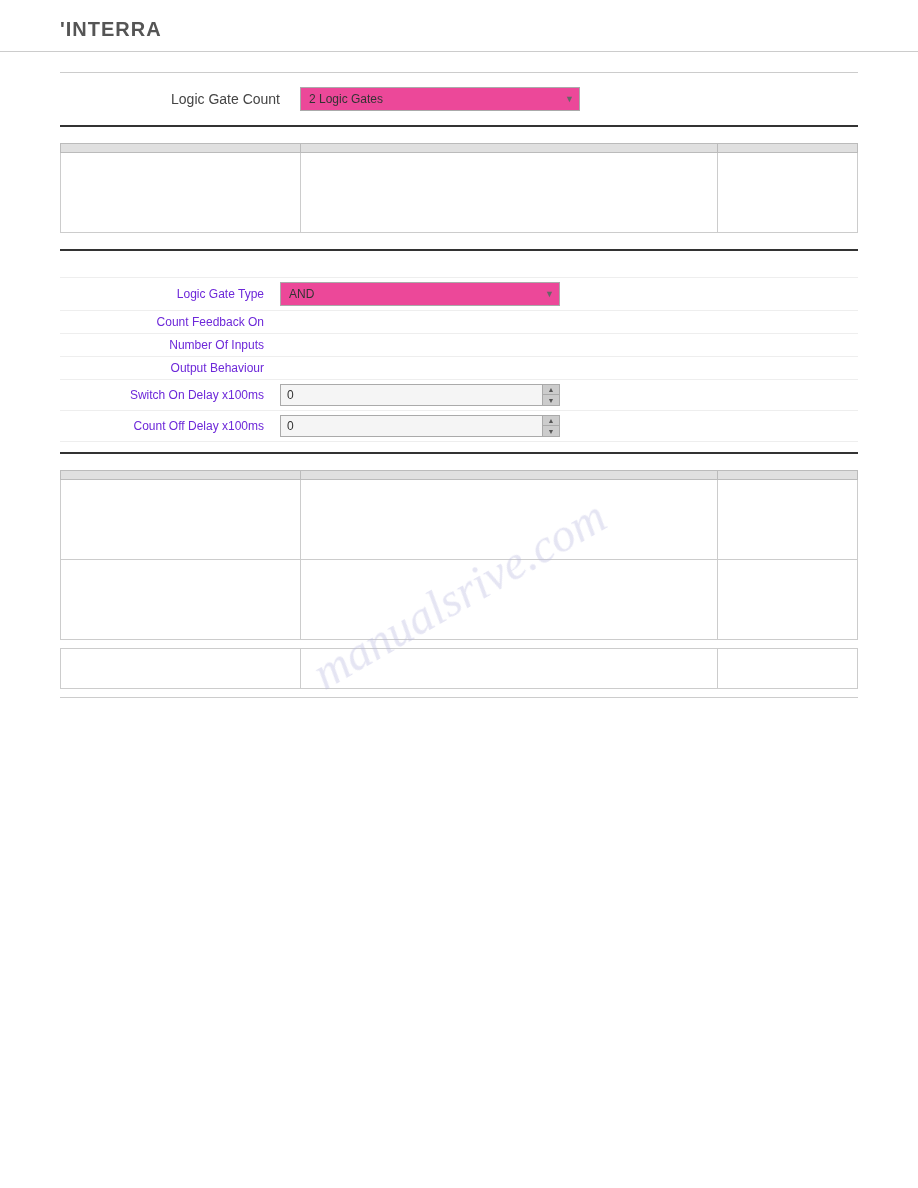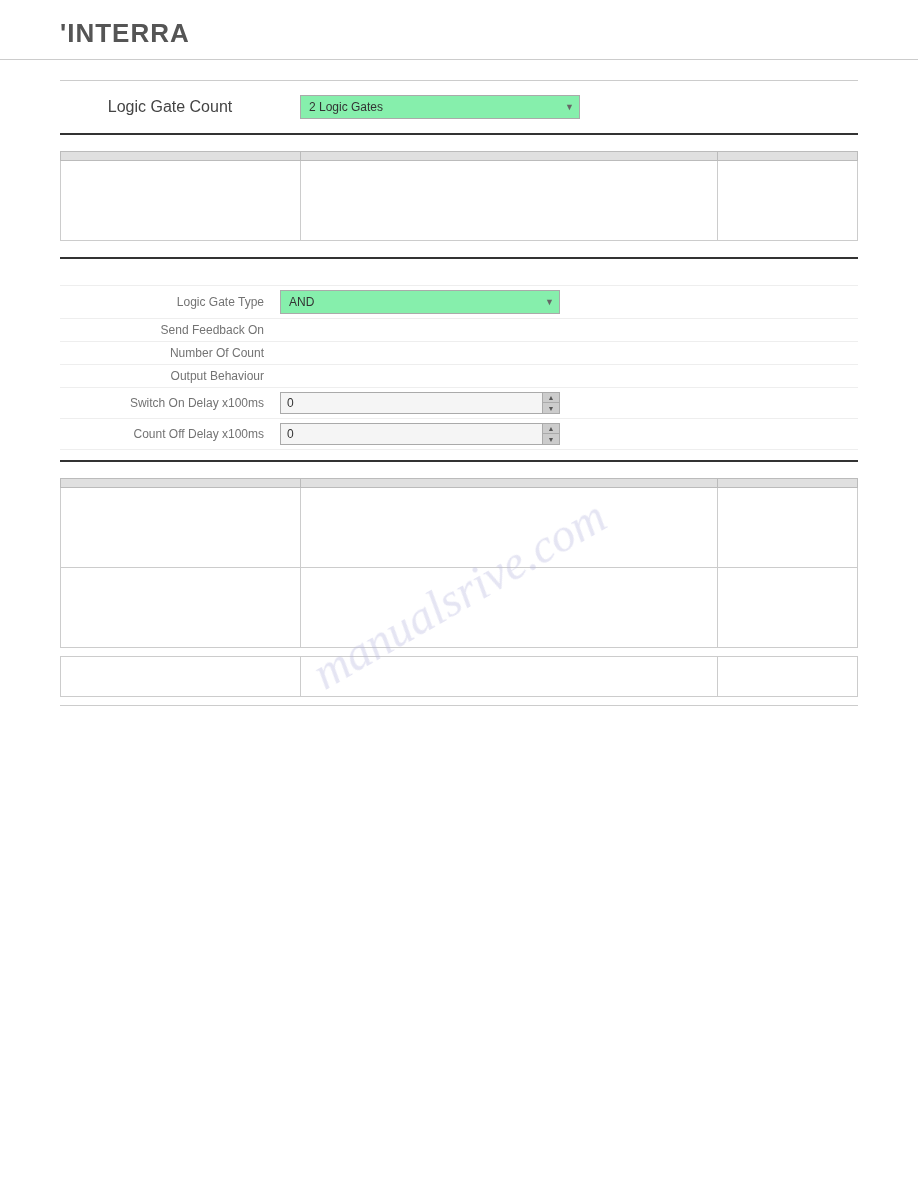"'INTERRA" .logo { font-size: 26px -> 20px }
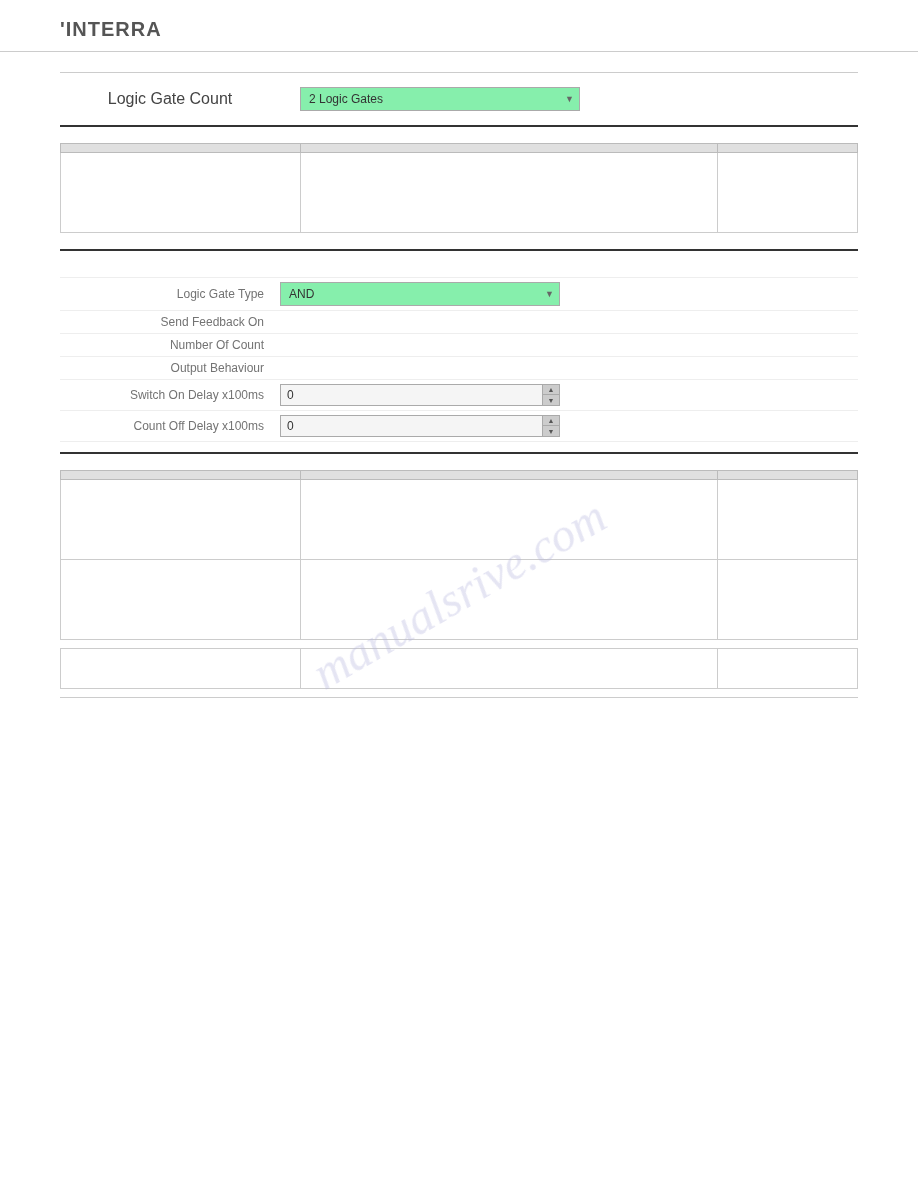"Logic Gate Count" .form-label { font-size: 16px -> 14px; text-align: center -> right }
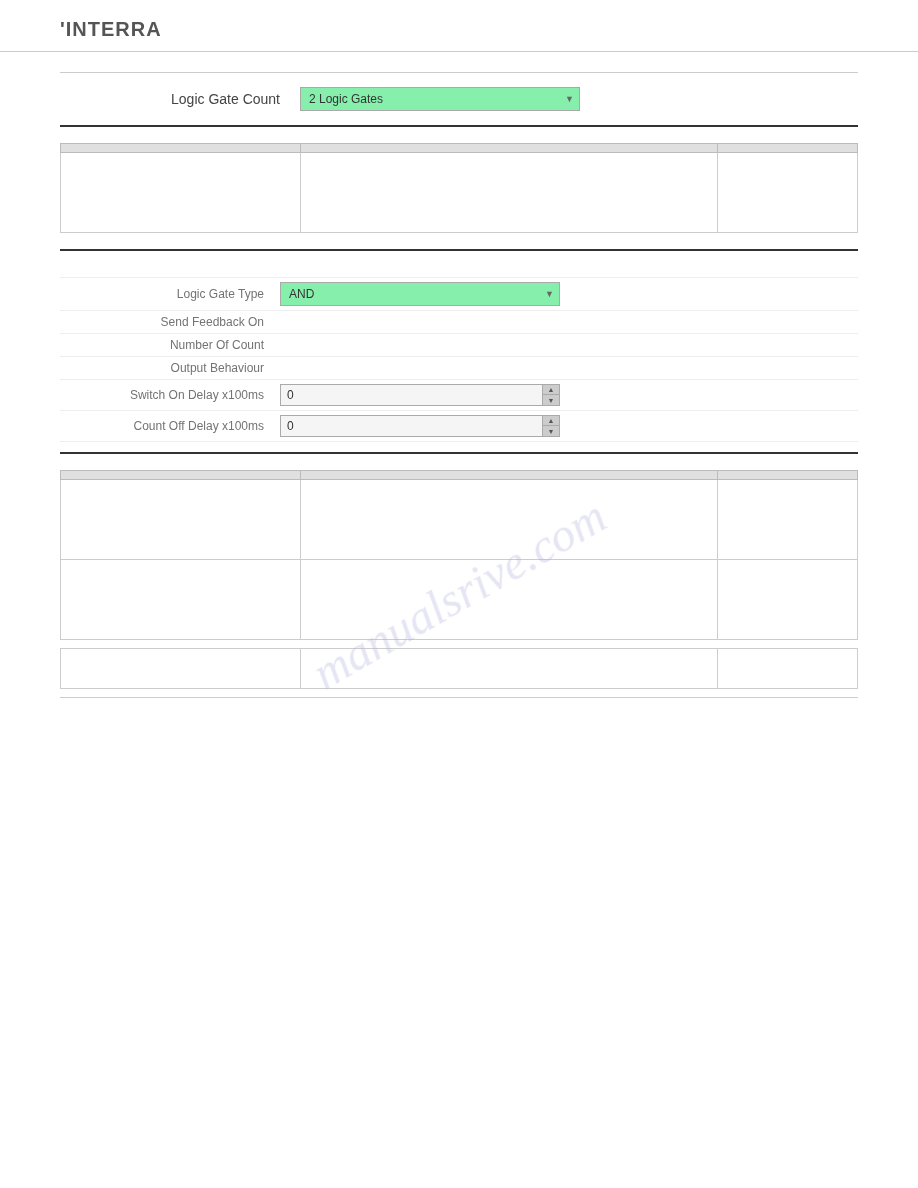"2 Logic Gates" .select-wrapper select { background: #86efac -> #ec4899 }
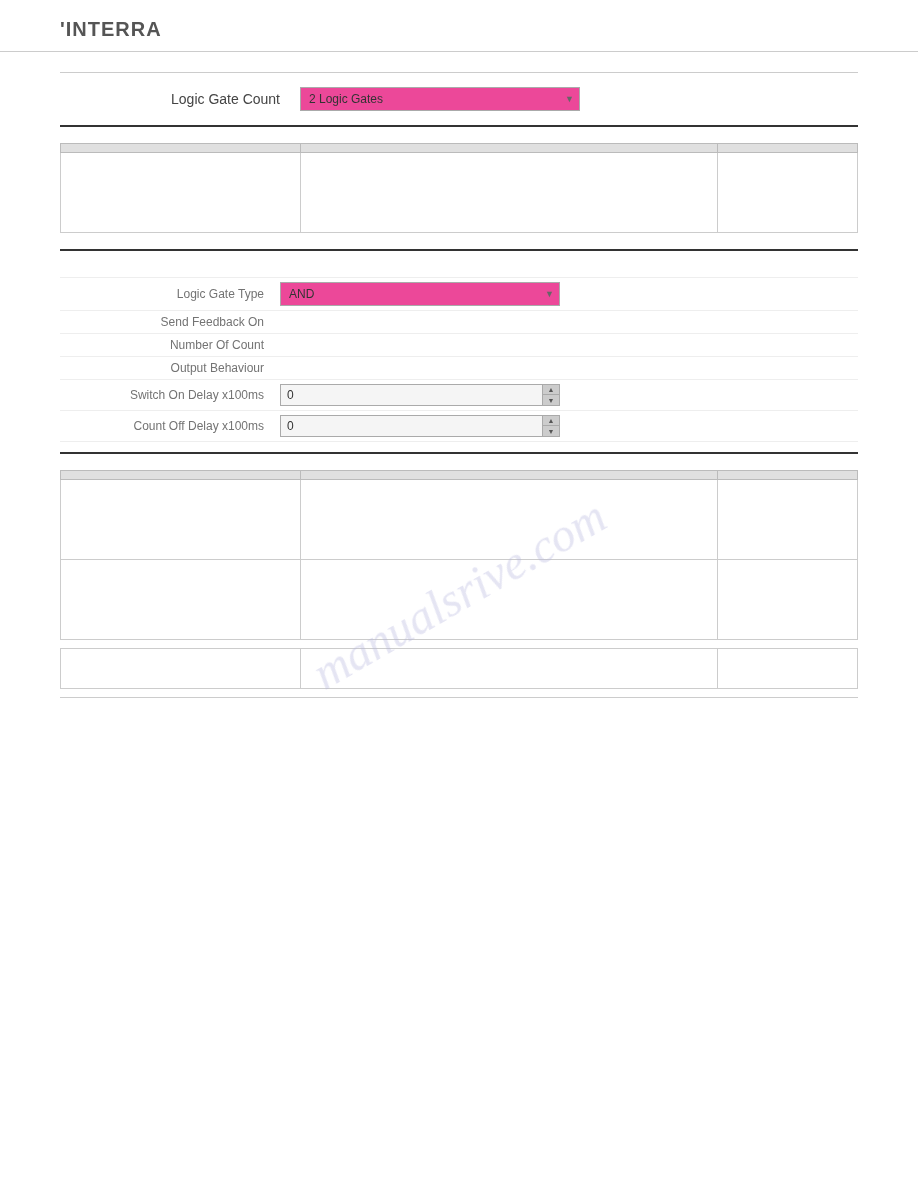"Logic Gate Type" .settings-label { color: #737373 -> #6d28d9 }
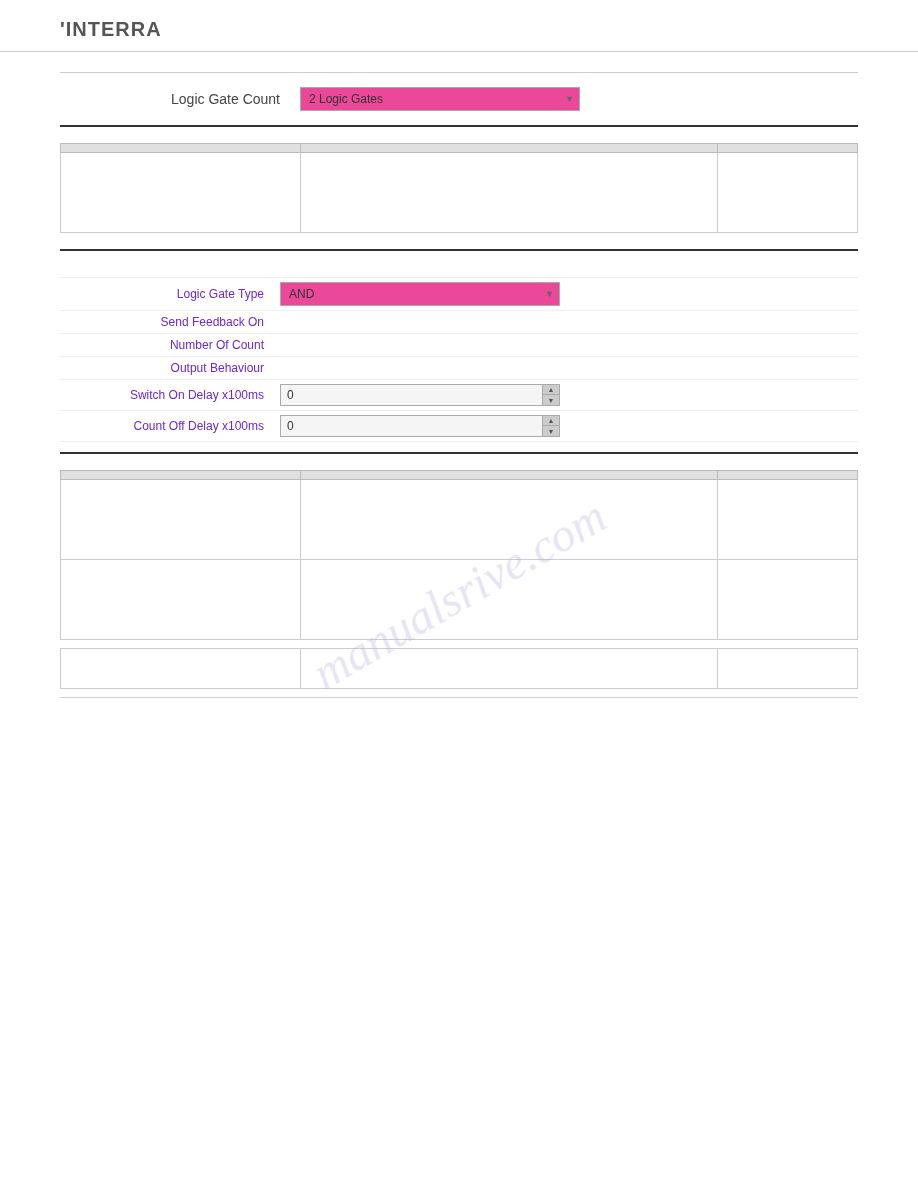"Send Feedback On" div.settings-label { text: Send -> Count }
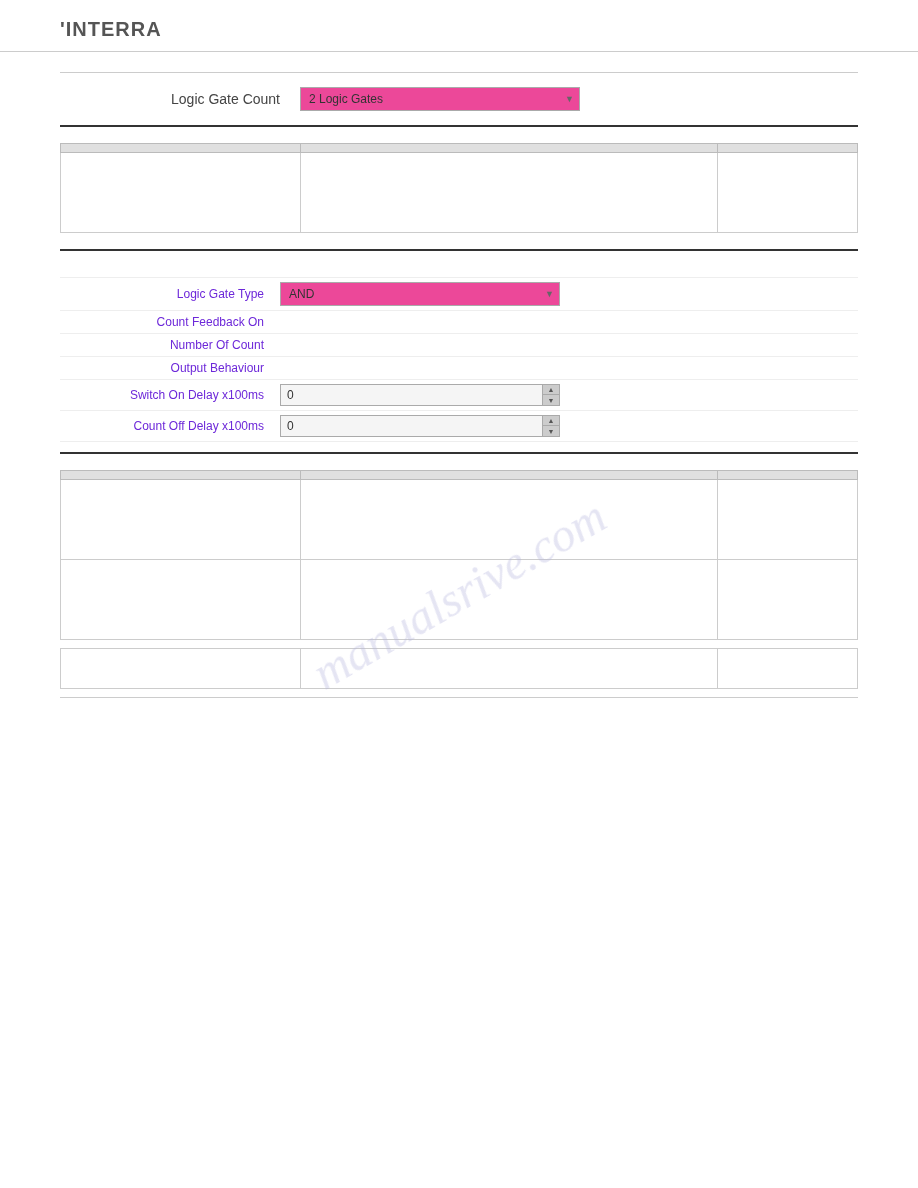"Number Of Count" div.settings-label { text: Count -> Inputs }
